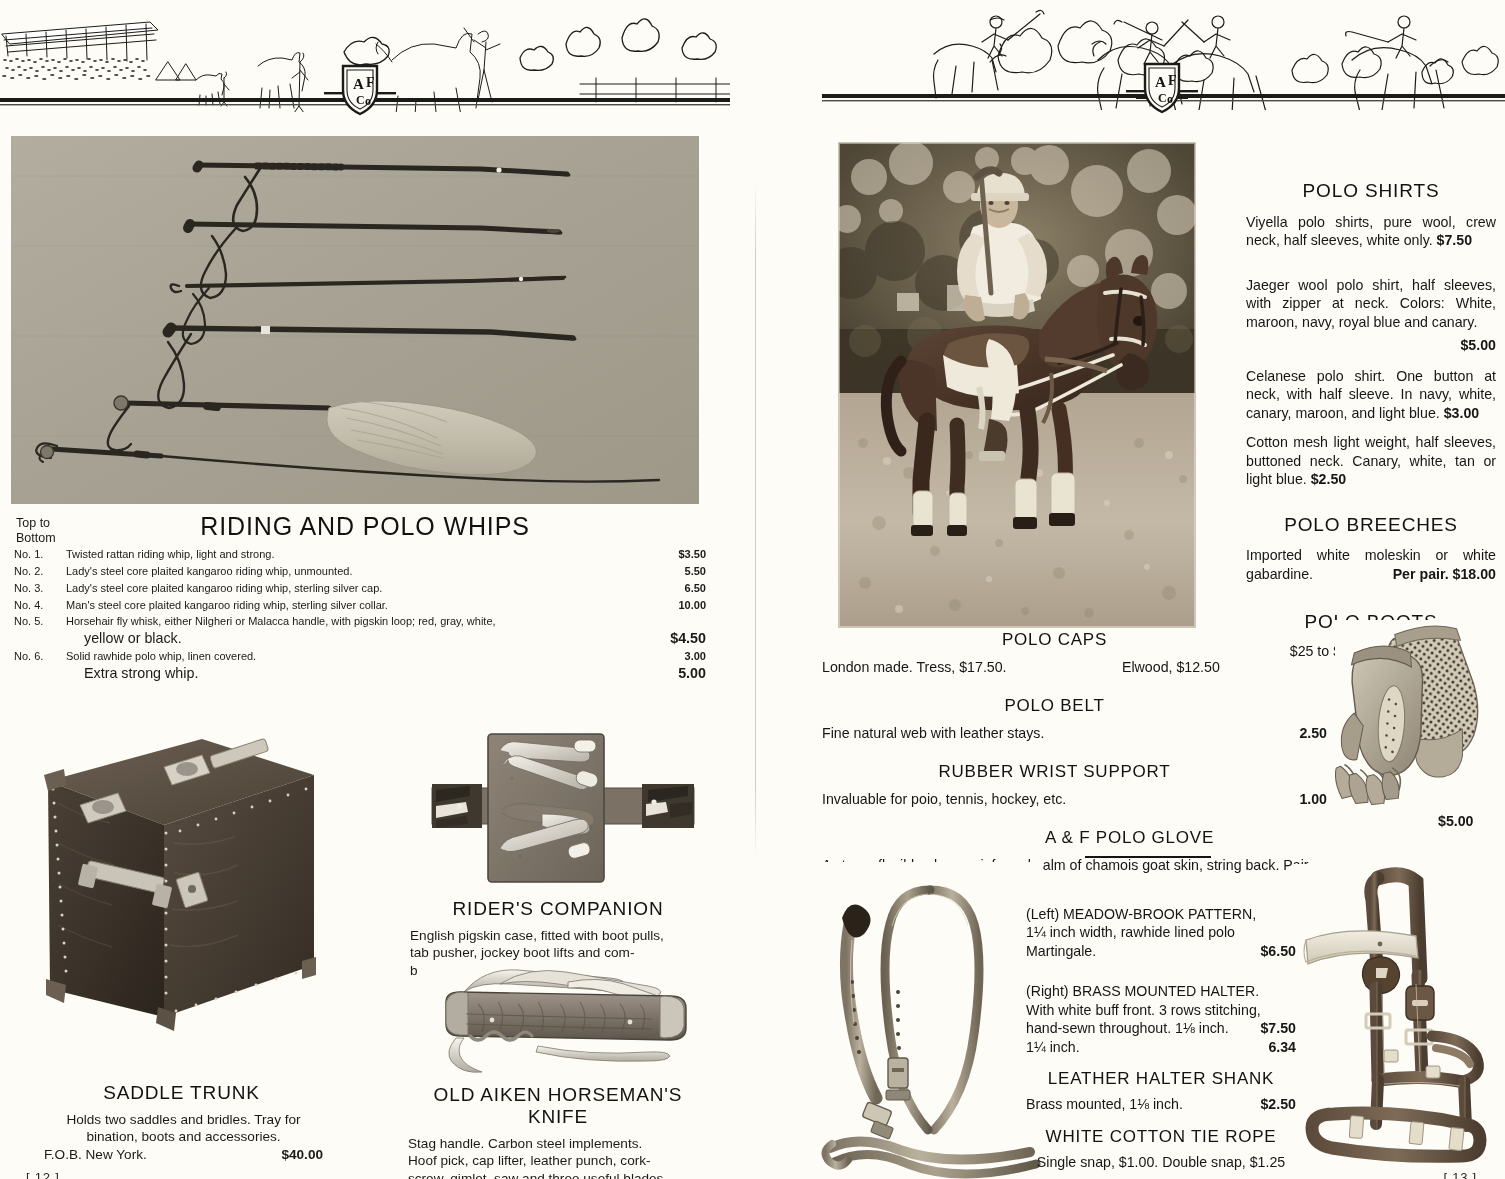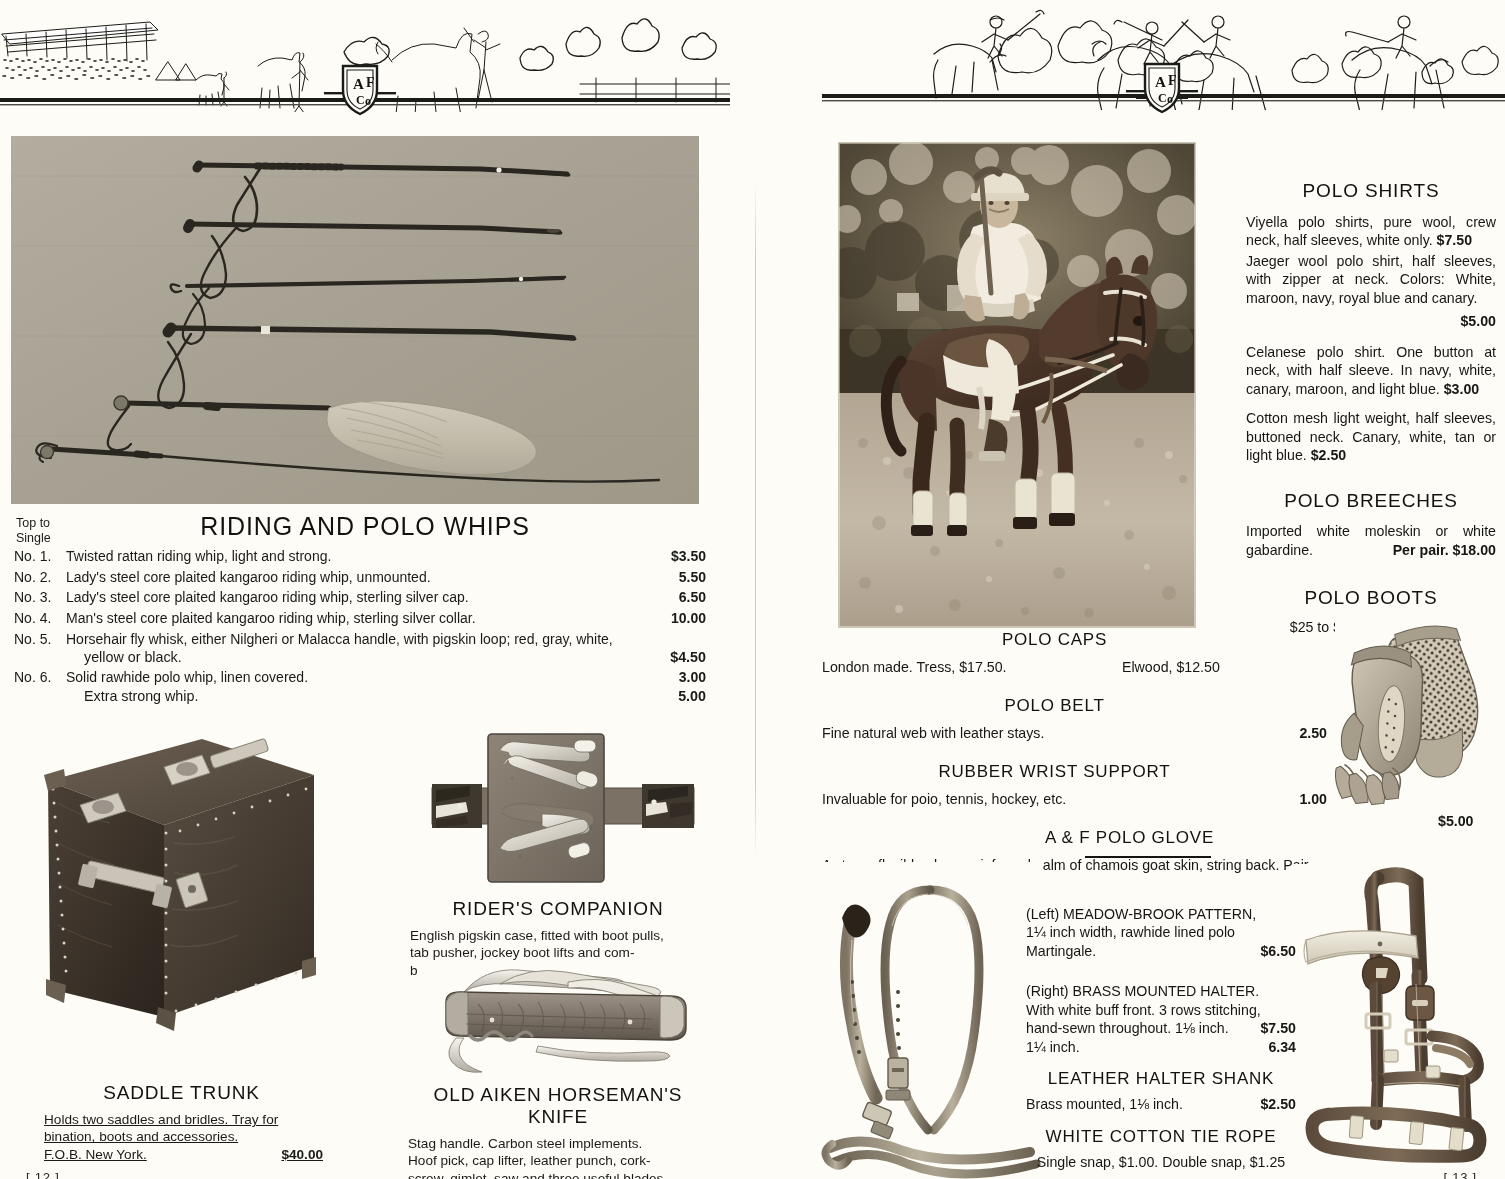"Viyella polo shirts, pure wool," div.body-t { margin-bottom: 2px -> 26px }
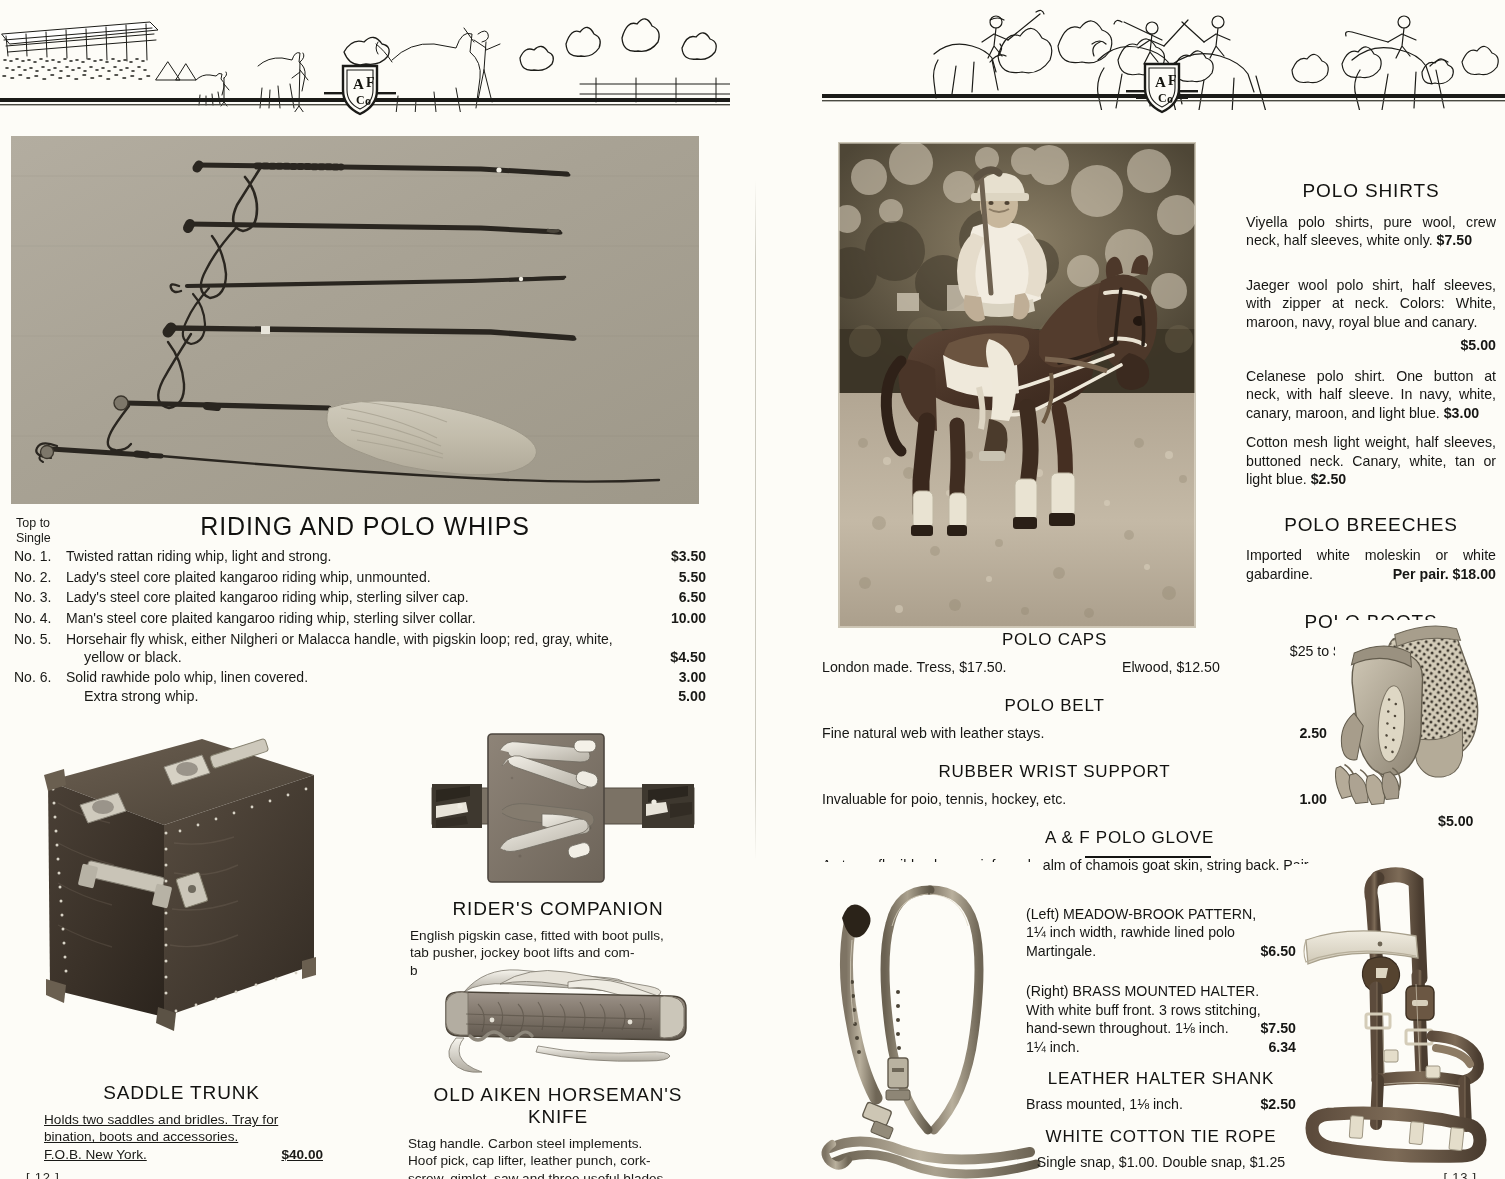"Single" div { text: Single -> Bottom }
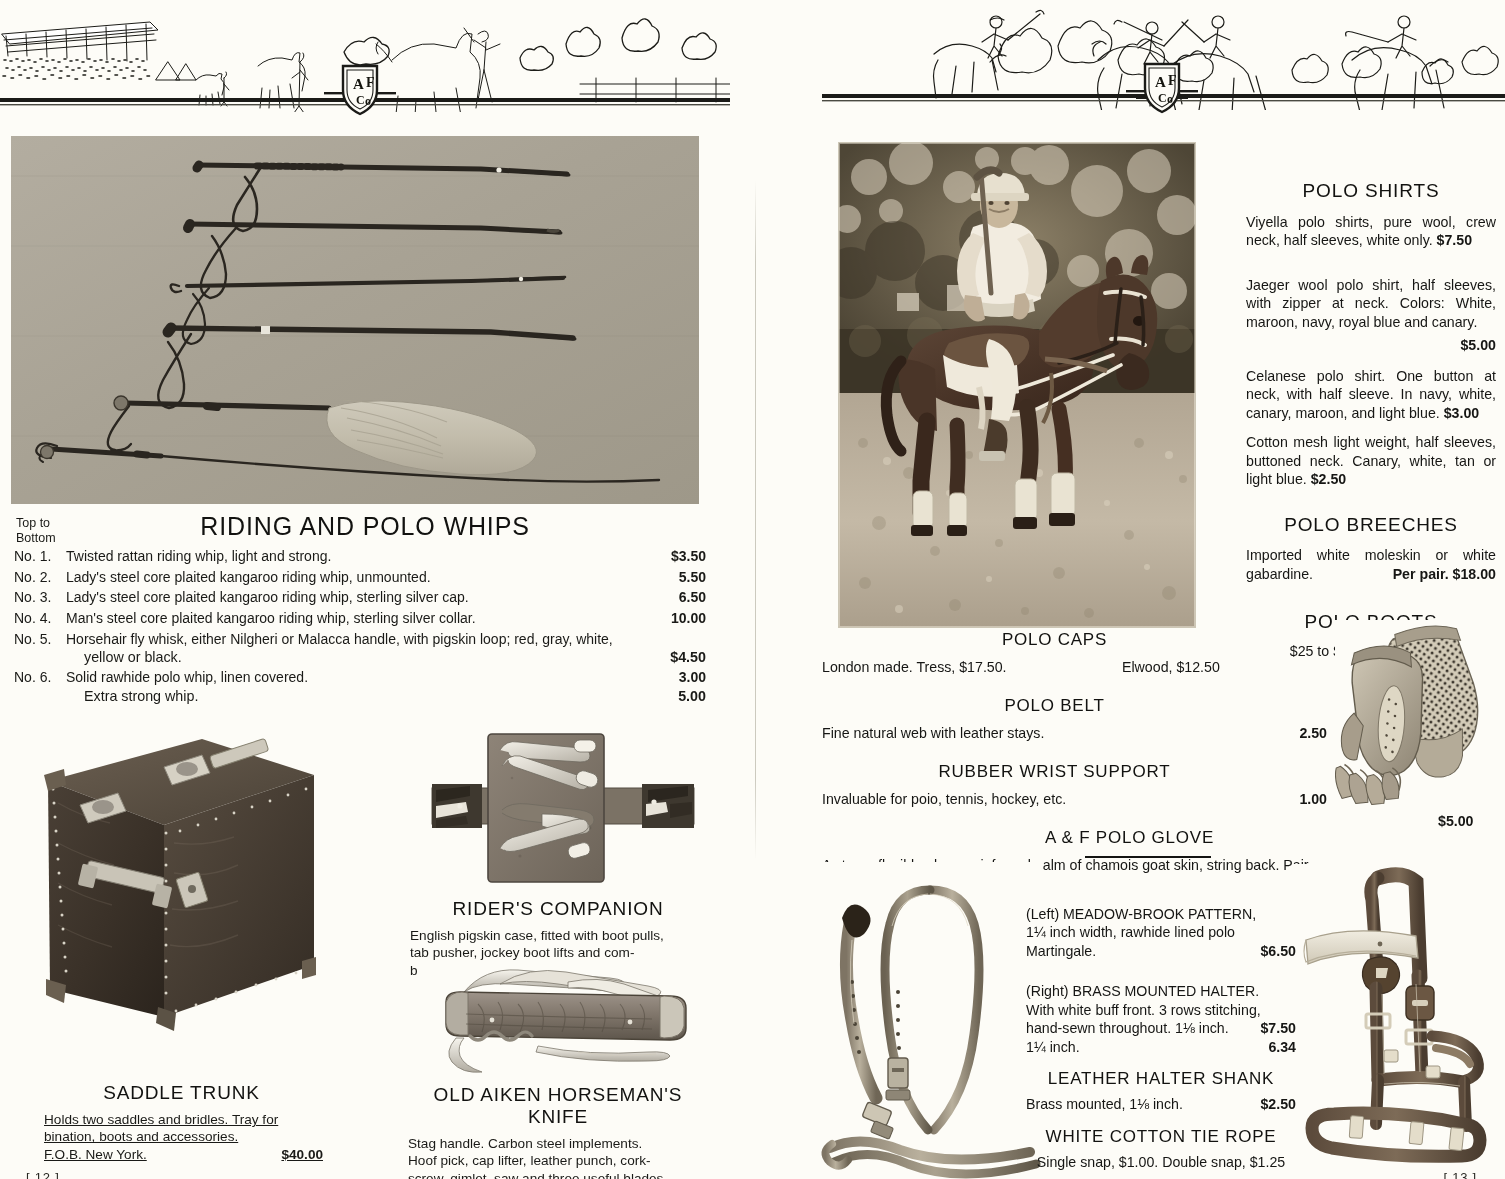"No. 1." .wrow { font-size: 14px -> 11px }
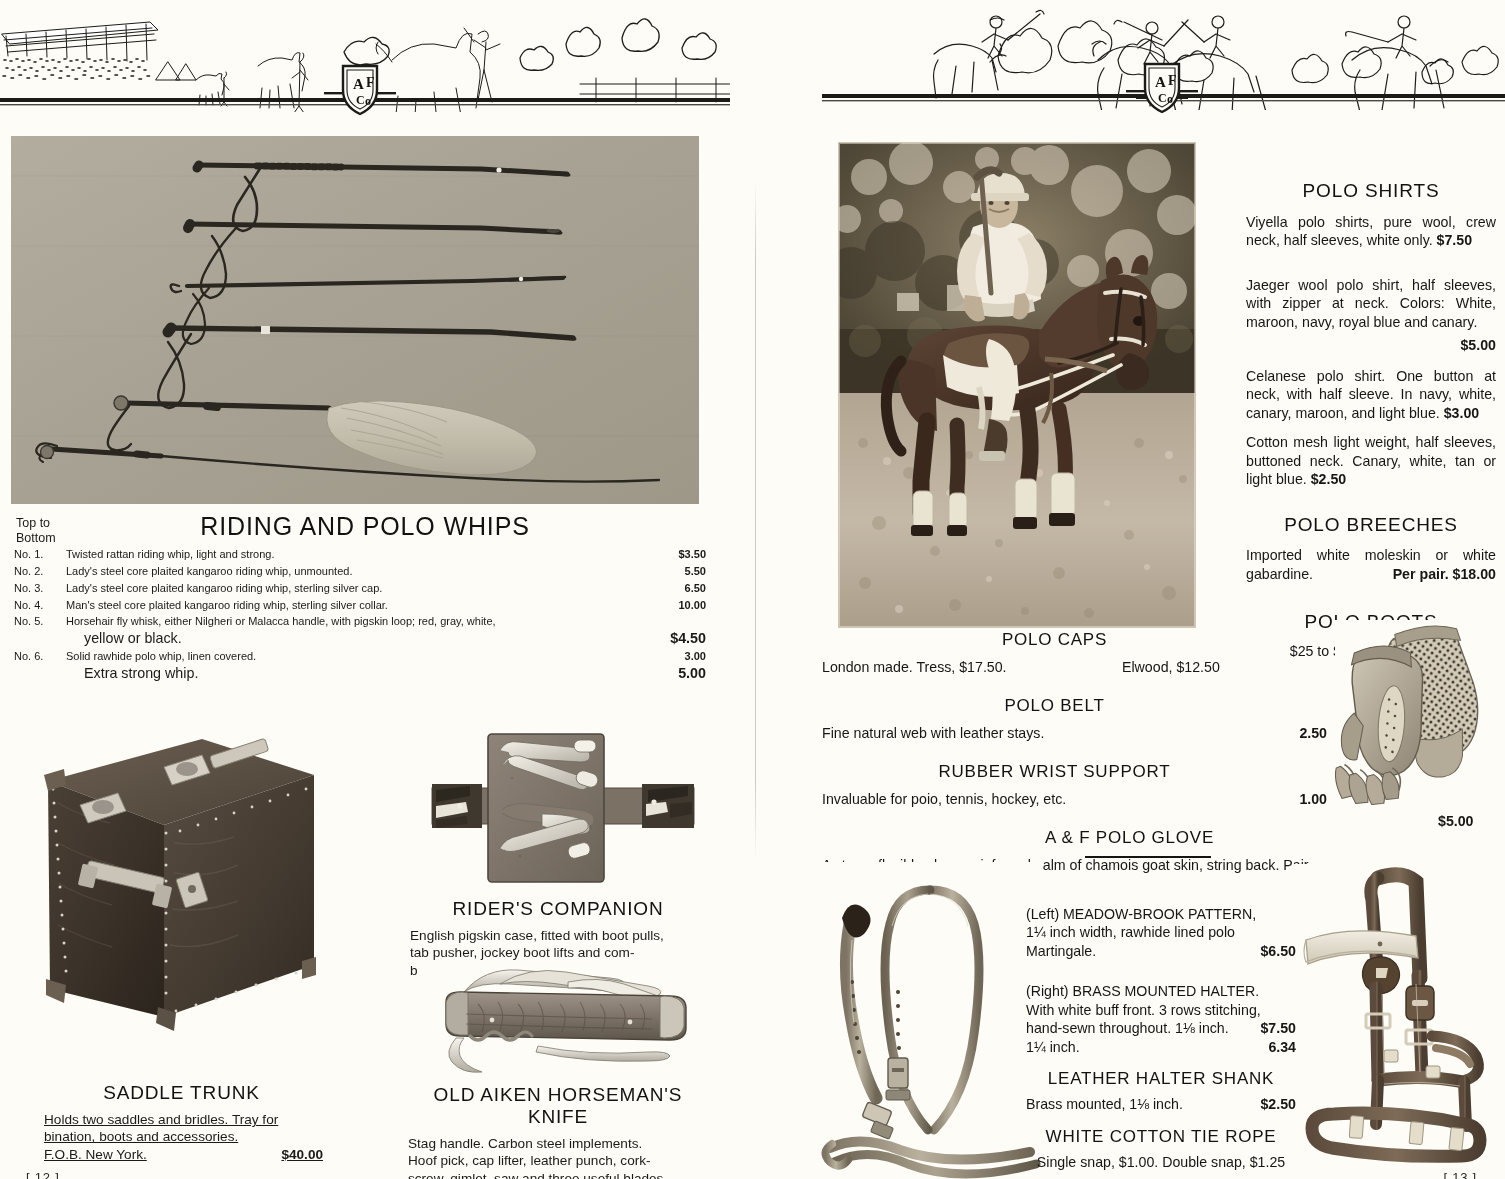"Holds two saddles and bridles." div.capbody { text-align: left -> center; text-decoration: underline -> none }
